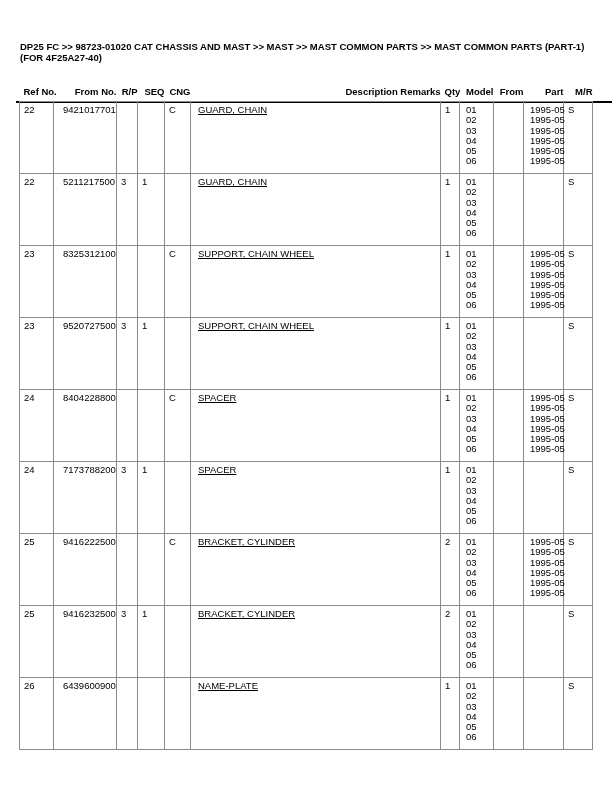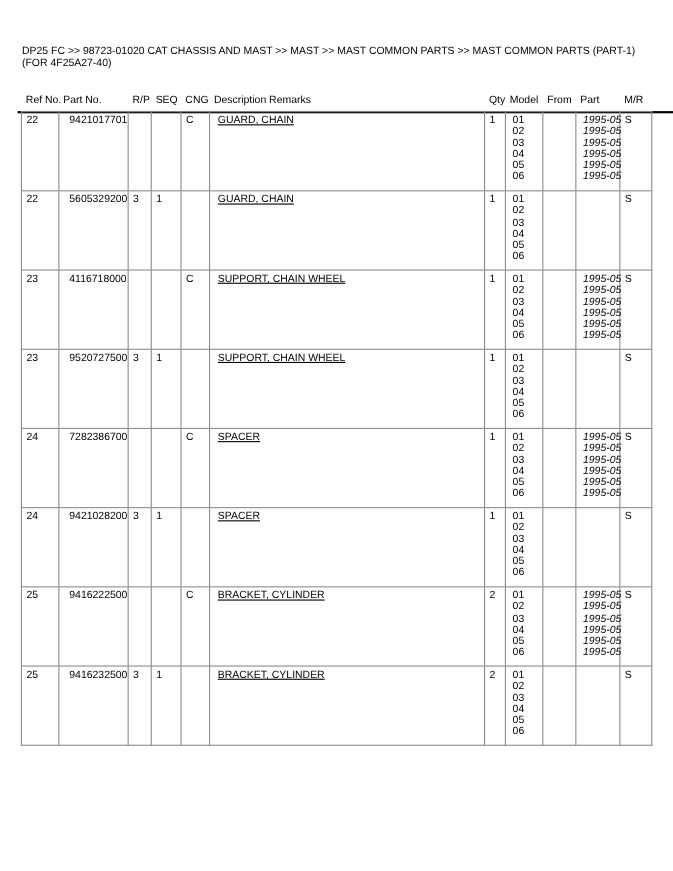"DP25 FC >> 98723-01020 CAT" .breadcrumb { font-weight: normal -> bold }
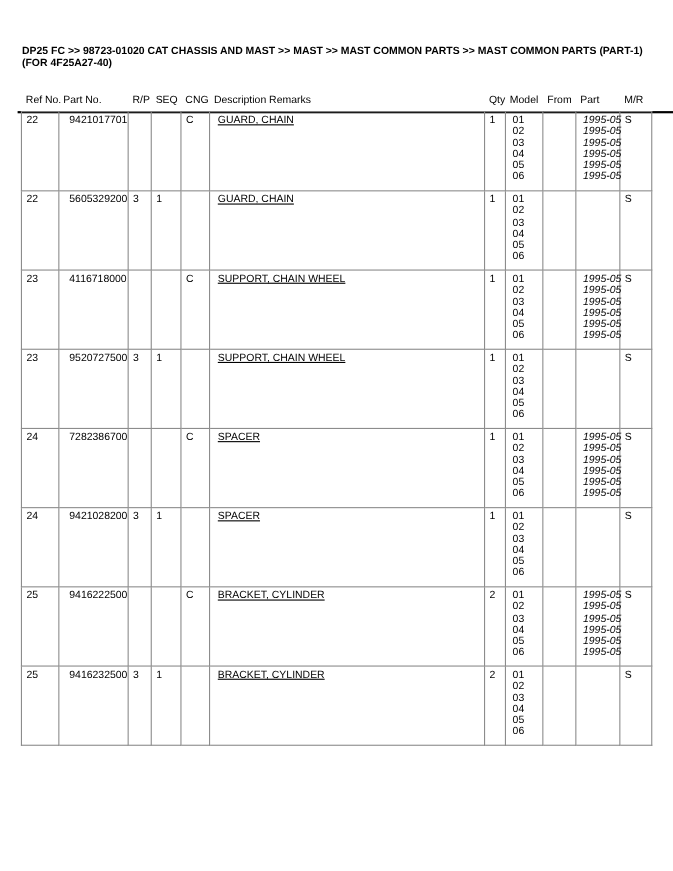"Ref No." table.parts thead th { font-weight: normal -> bold; text-align: left -> right }
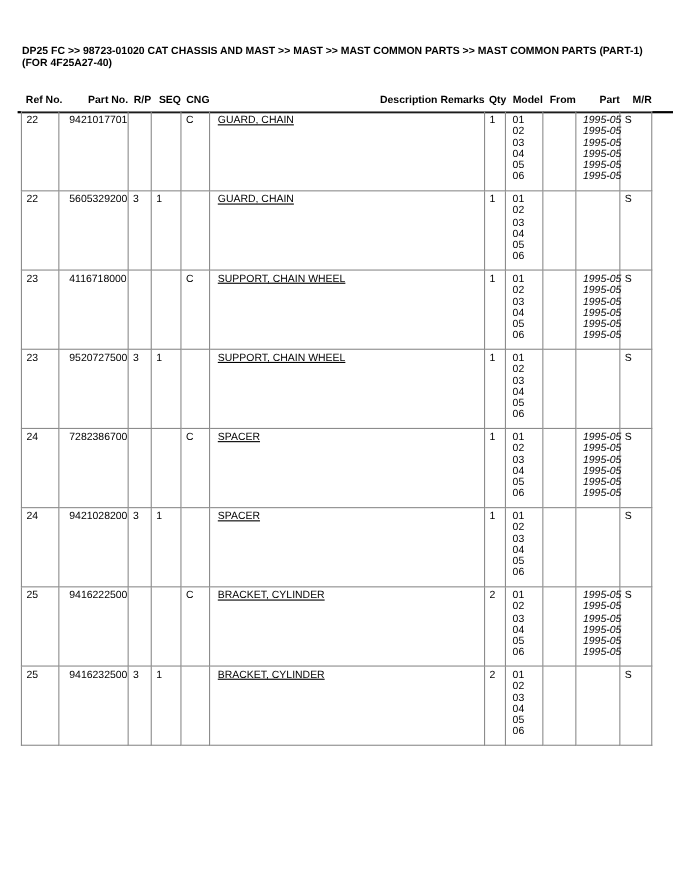"Part No." th { text: Part -> From }
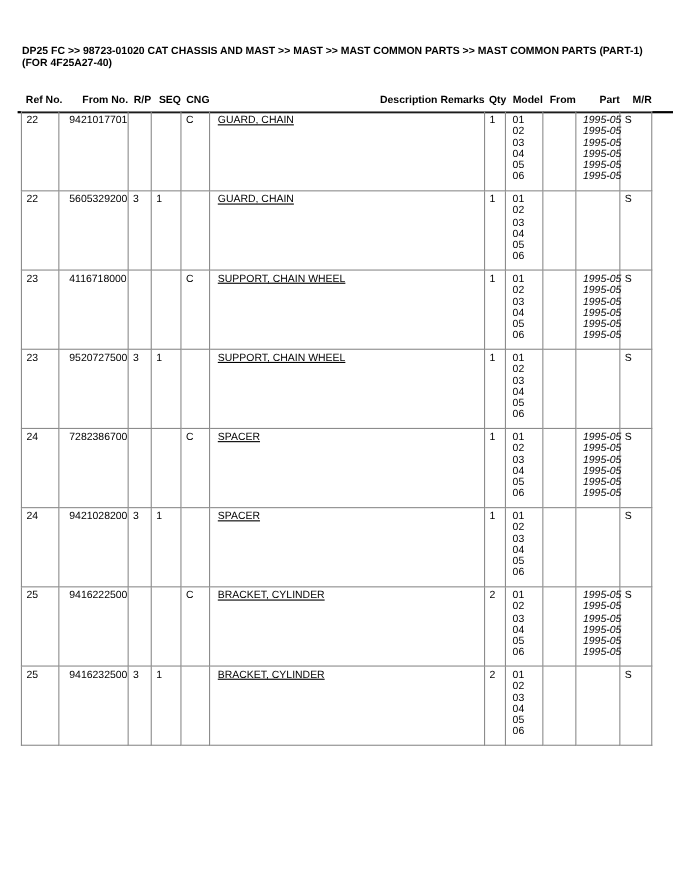"1995-05" table.parts tbody td[data-name="cell-upto"] { font-style: italic -> none }
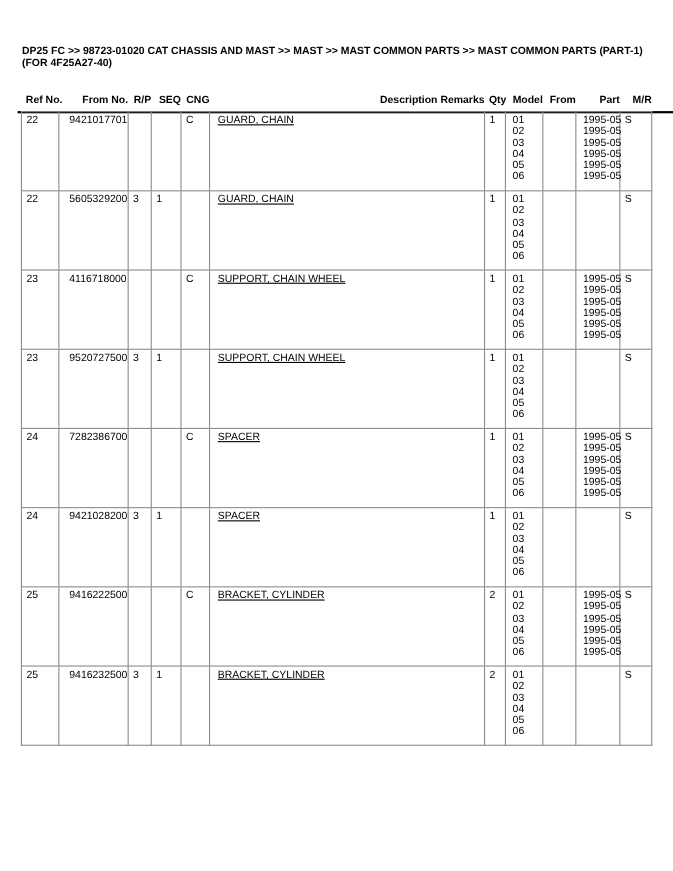"5605329200" td { text: 5605329200 -> 5211217500 }
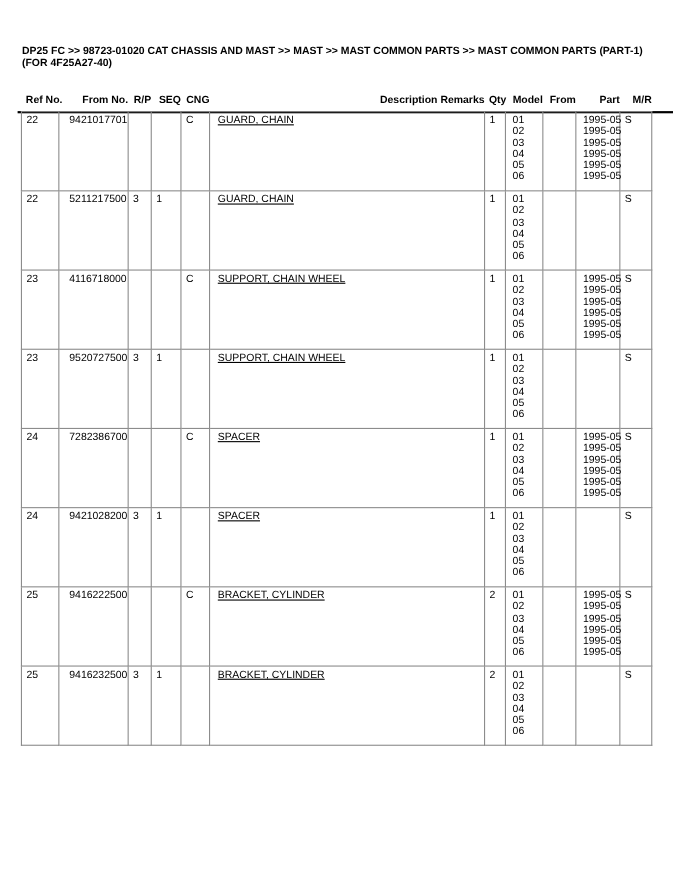"4116718000" td { text: 4116718000 -> 8325312100 }
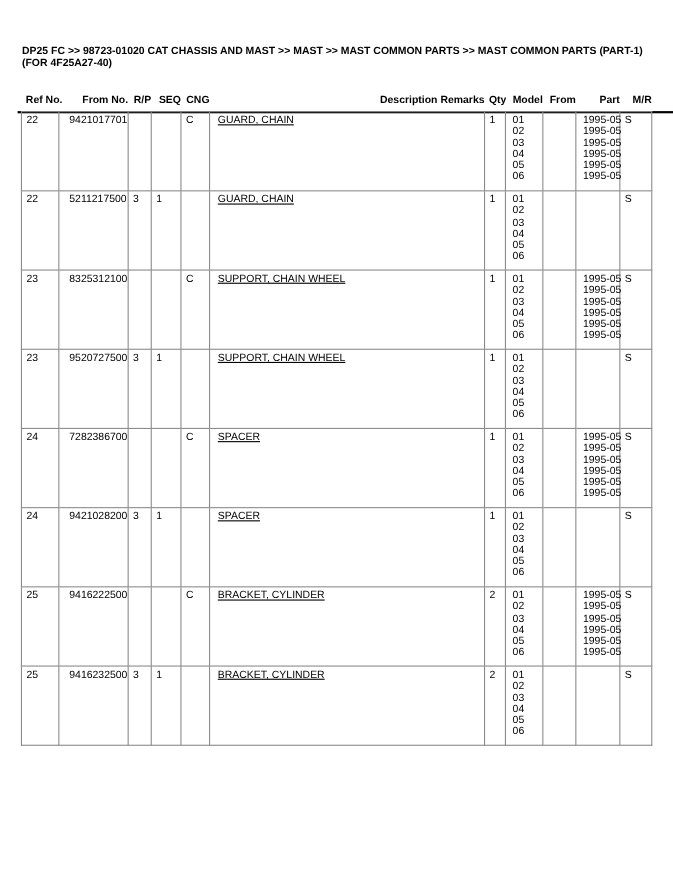"7282386700" td { text: 7282386700 -> 8404228800 }
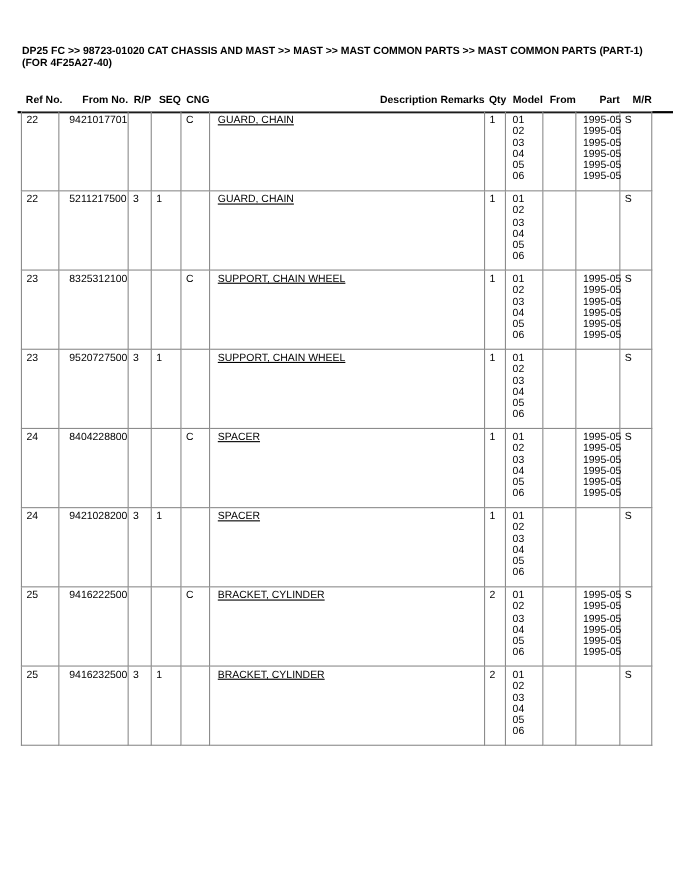"9421028200" td { text: 9421028200 -> 7173788200 }
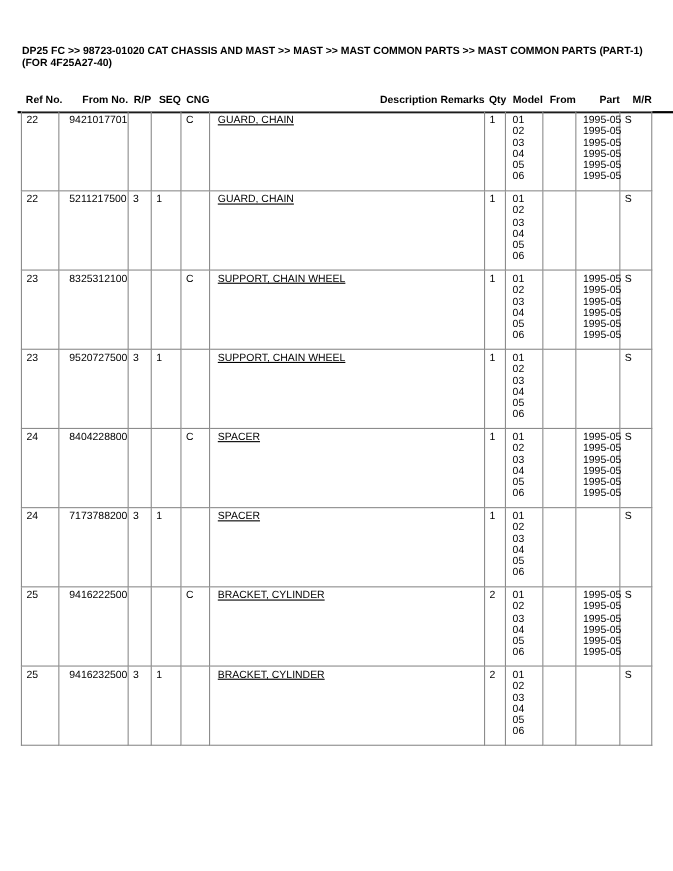"26" tr { html: none -> <tr> <td>26</td> <td>6439600900</td> <td></td> <td></td> <td></td> <td>NAME-PLATE</td> <td>1</td> <td> <div>01</div> <div>02</div> <div>03</div> <div>04</div> <div>05</div> <div>06</div> </td> <td></td> <td></td> <td>S</td> </tr> }
